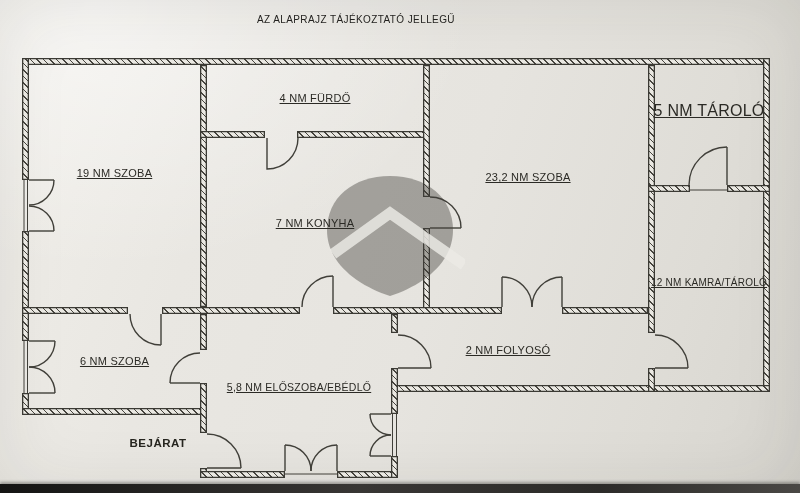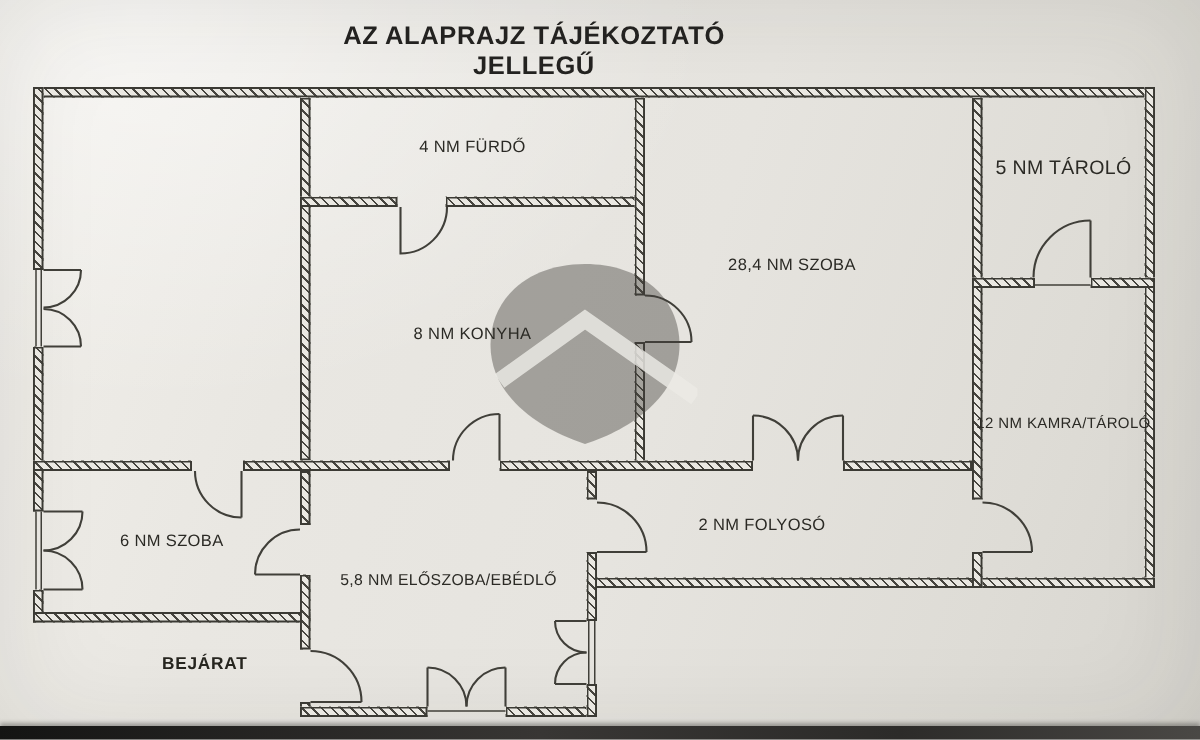"AZ ALAPRAJZ TÁJÉKOZTATÓ JELLEGŰ" #title { font-size: 17px -> 10px; font-weight: 700 -> 400 }
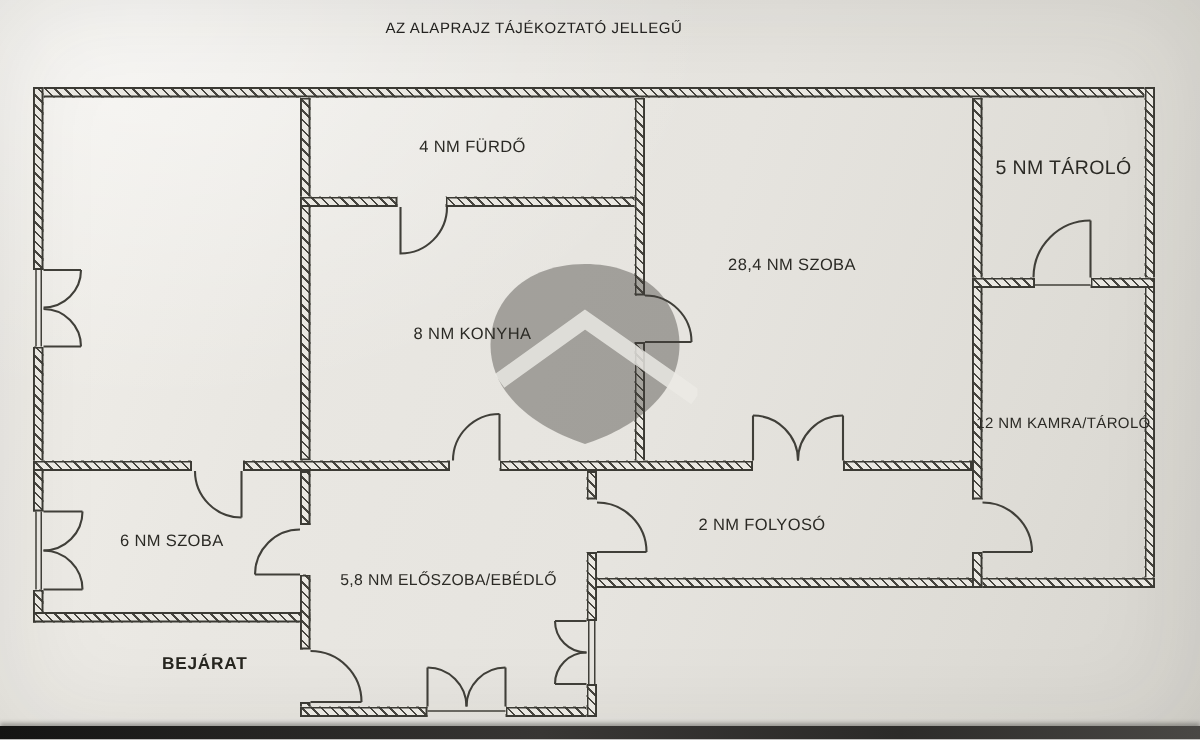"4 NM FÜRDŐ" .lbl { text-decoration: none -> underline }
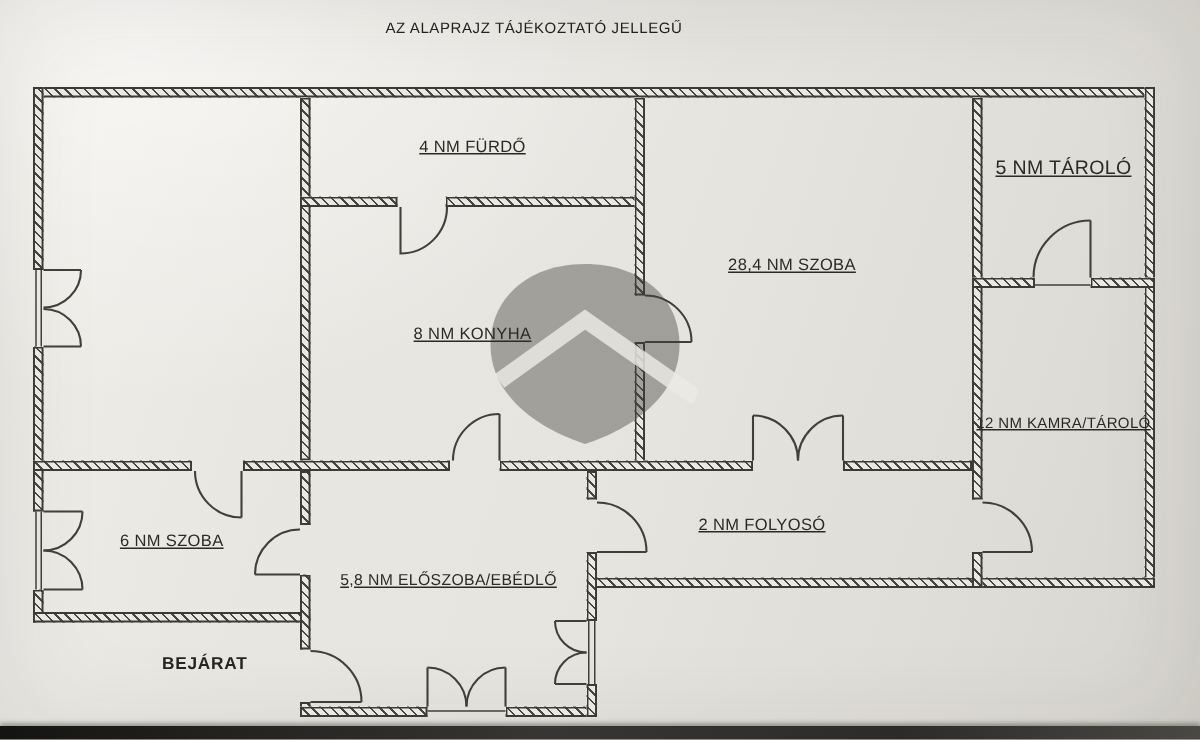"5 NM TÁROLÓ" div.lbl { font-size: 13px -> 16px }
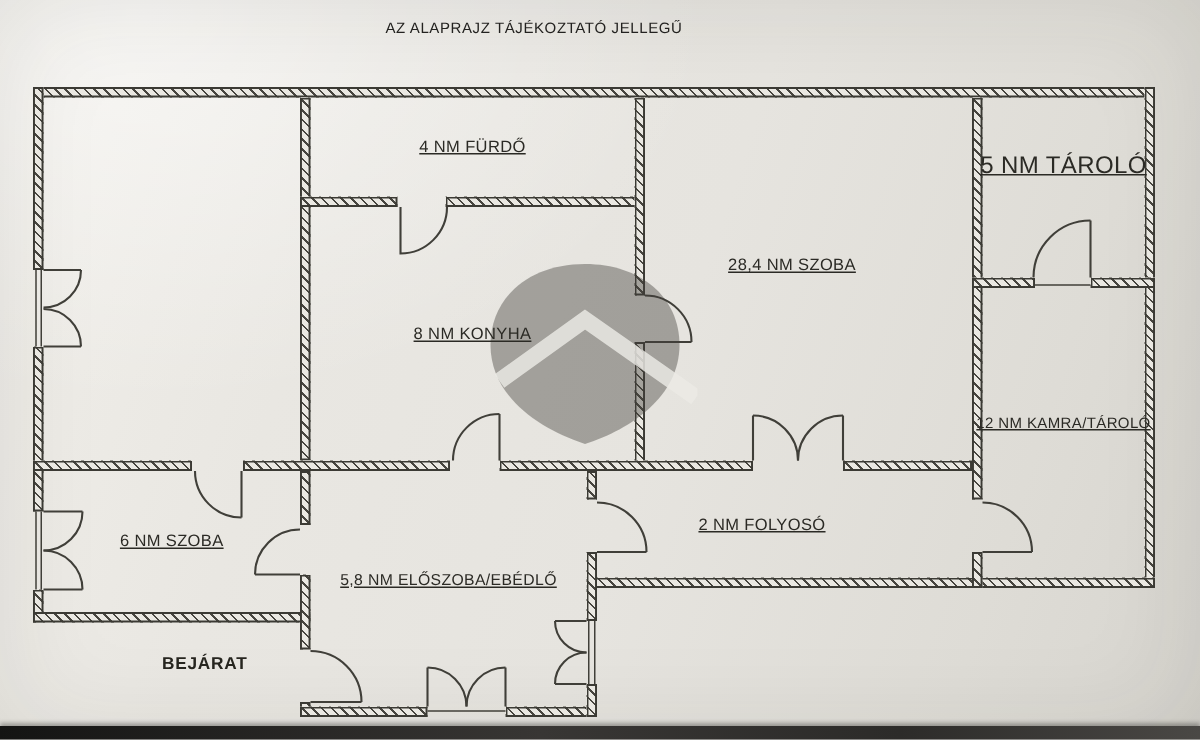"19 NM SZOBA" div.lbl { html: none -> <div>19 NM SZOBA</div> }
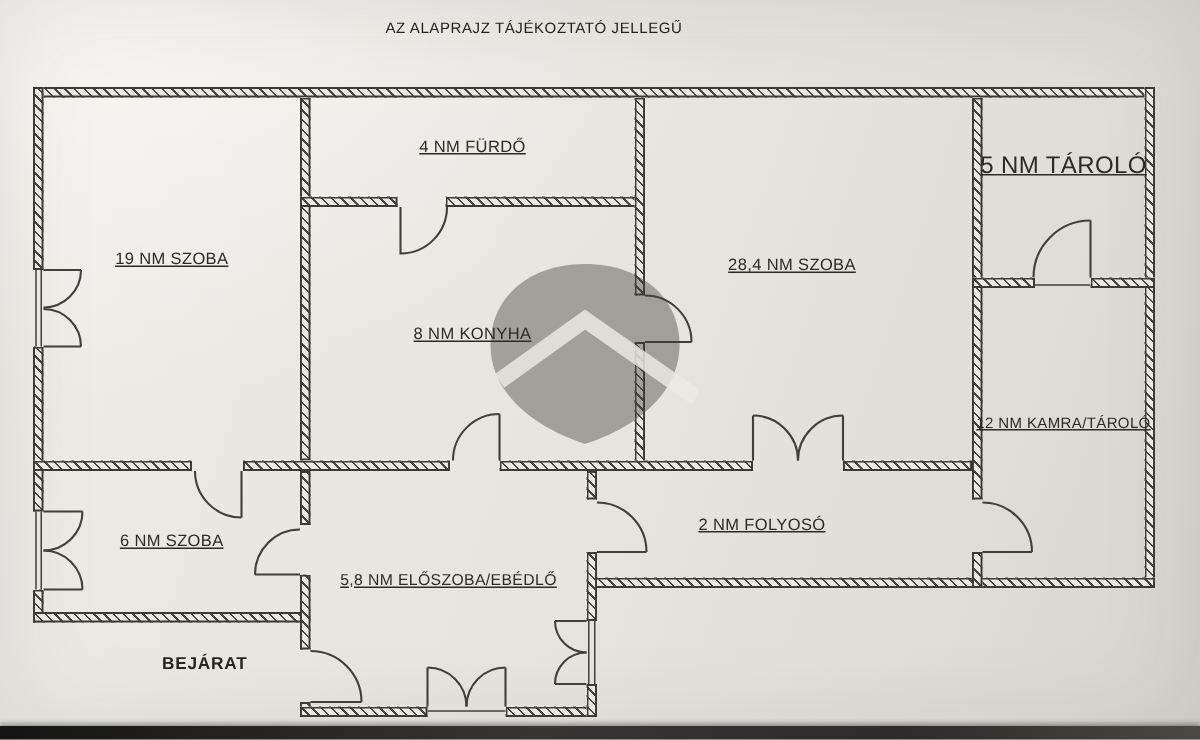"28,4 NM SZOBA" div.lbl { text: 28,4 -> 23,2 }
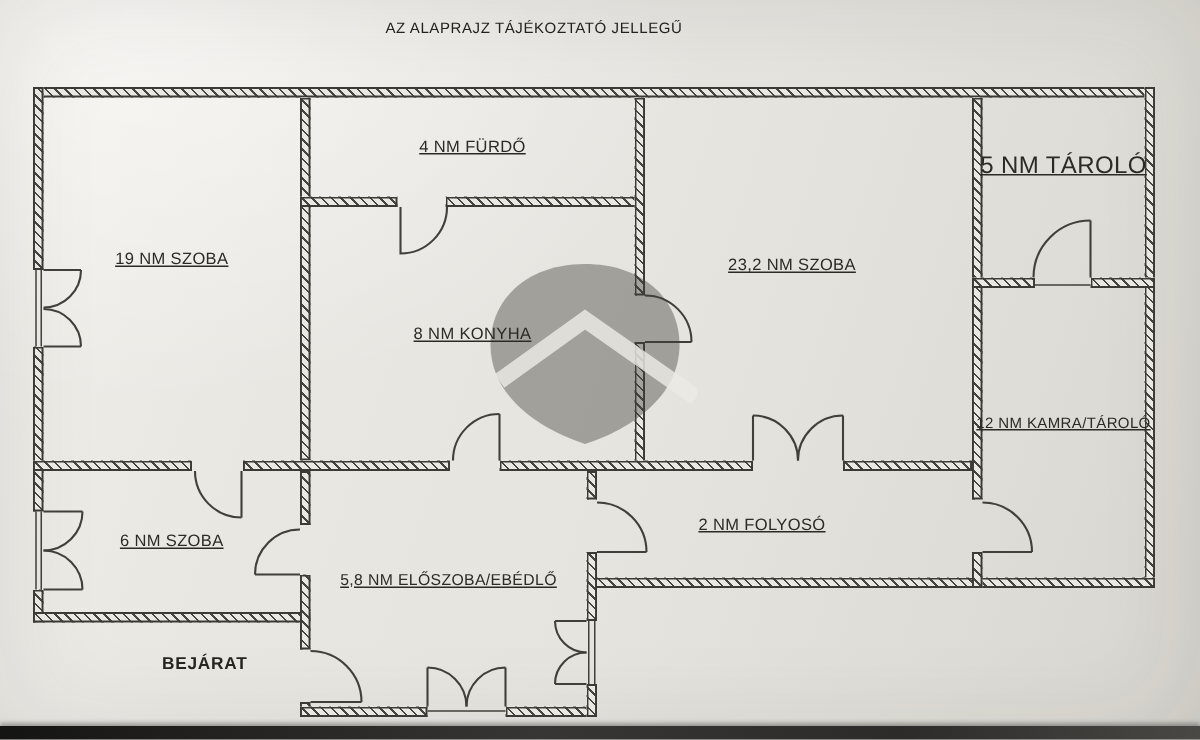"8 NM KONYHA" div.lbl { text: 8 -> 7 }
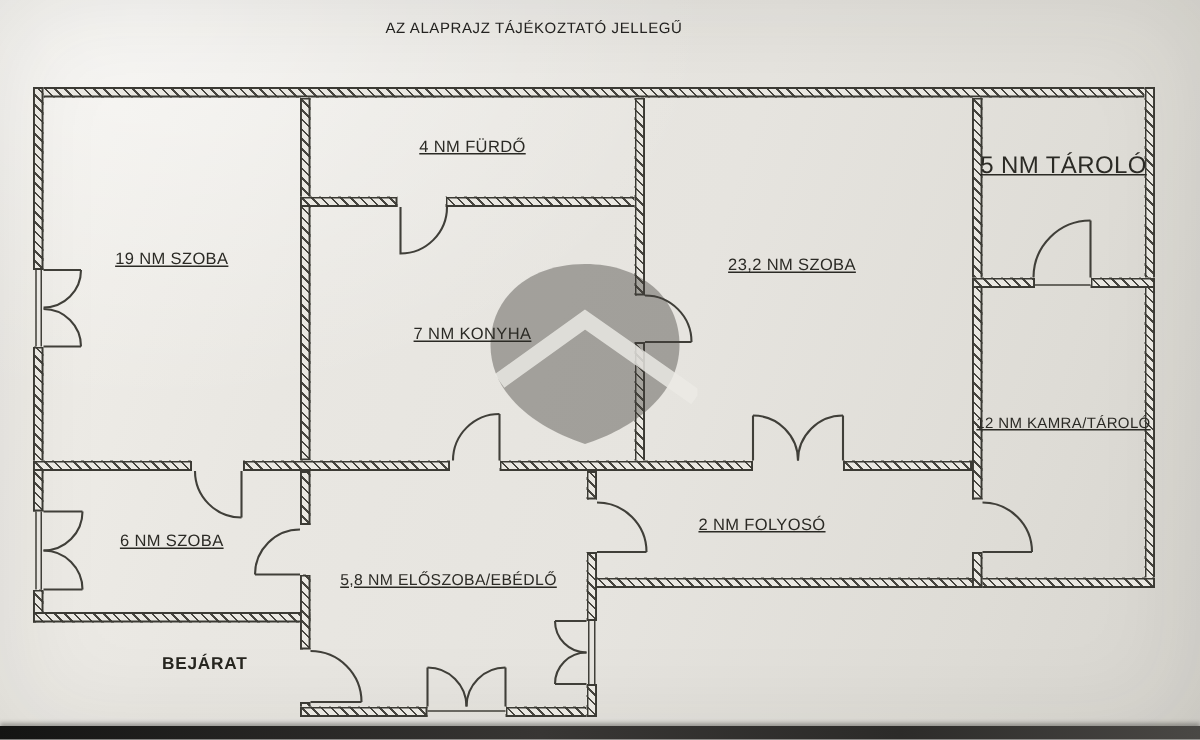"BEJÁRAT" #bejarat { text-align: left -> center }
